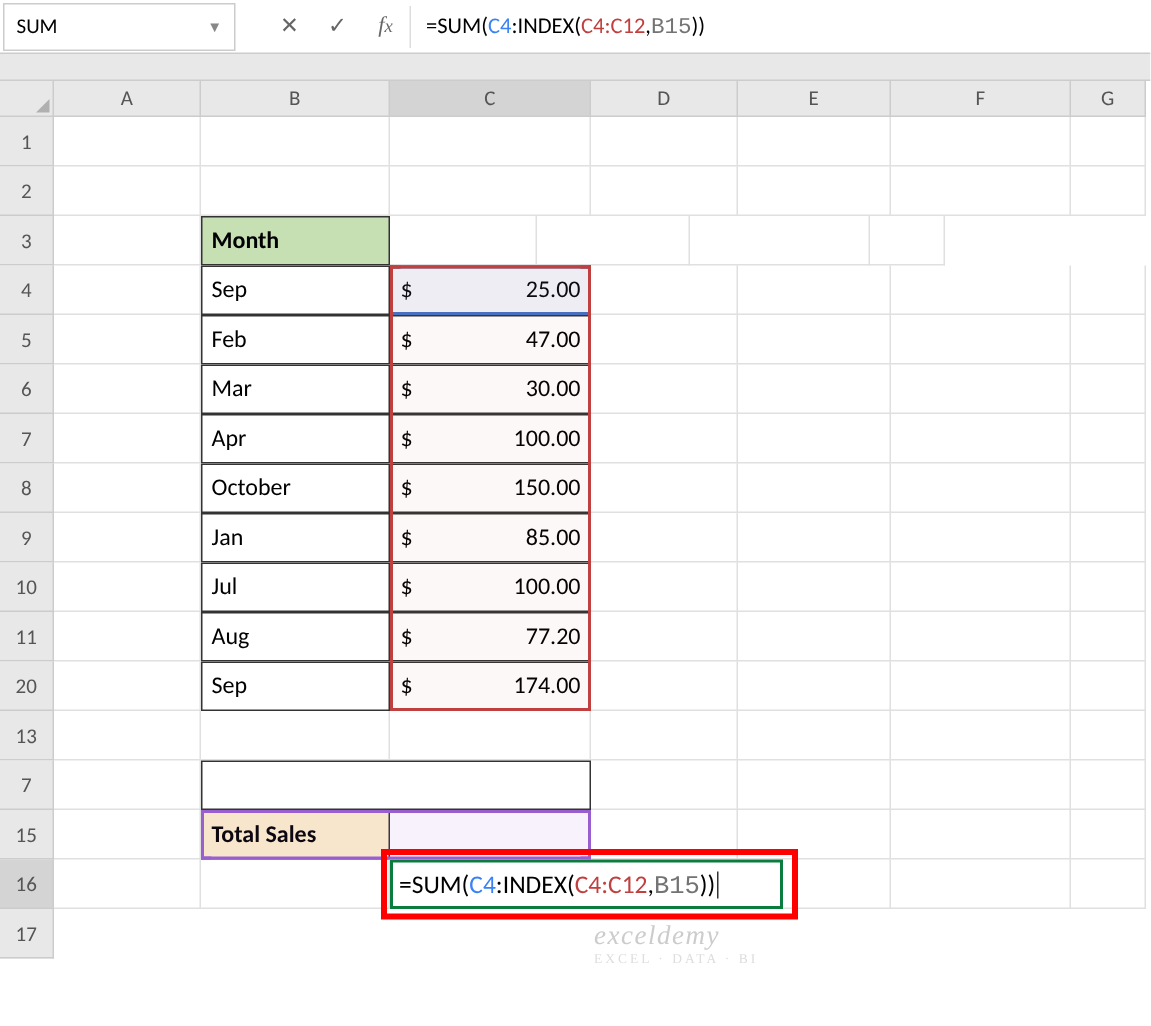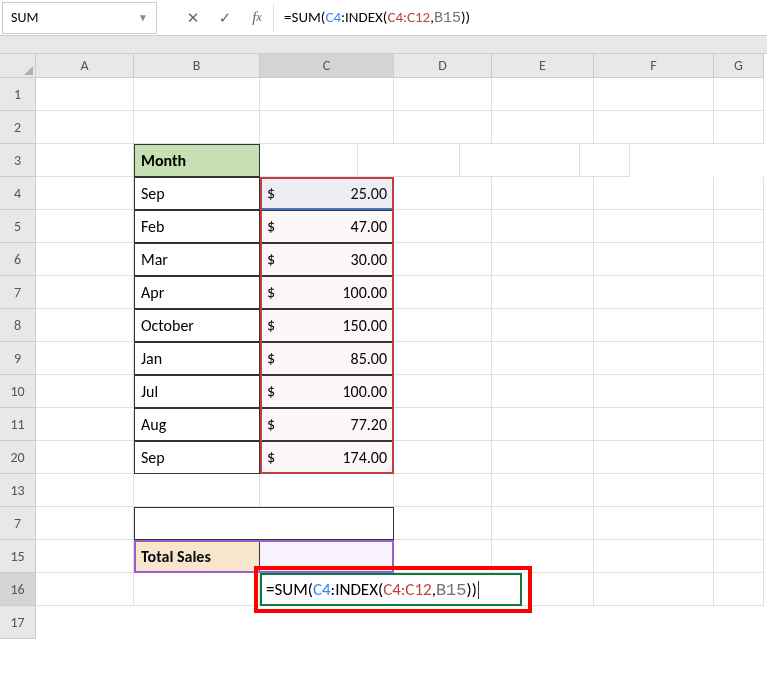"exceldemy" div.watermark { html: none -> <div> <span>exceldemy</span> <span>EXCEL · DATA · BI</span> </div> }
